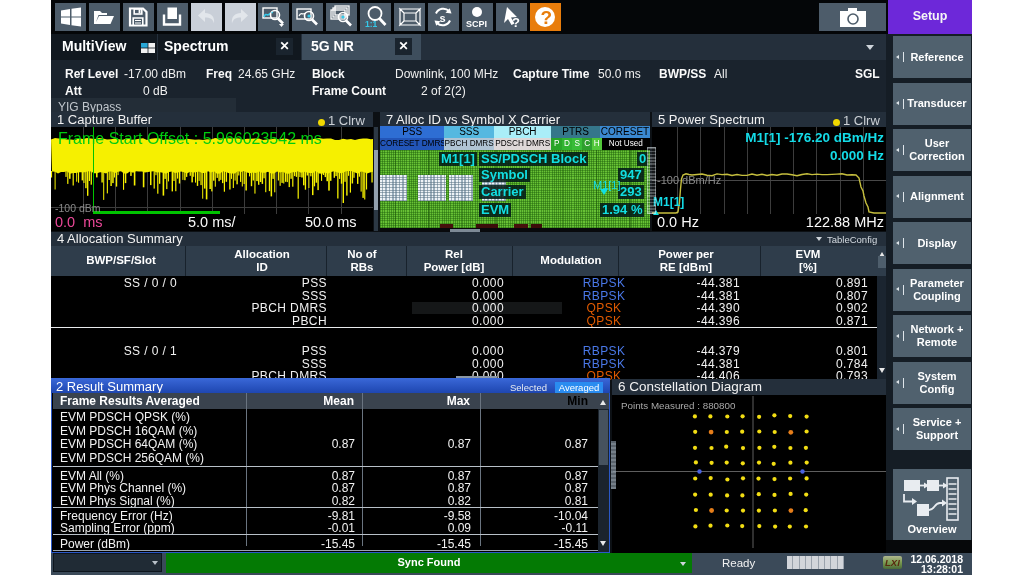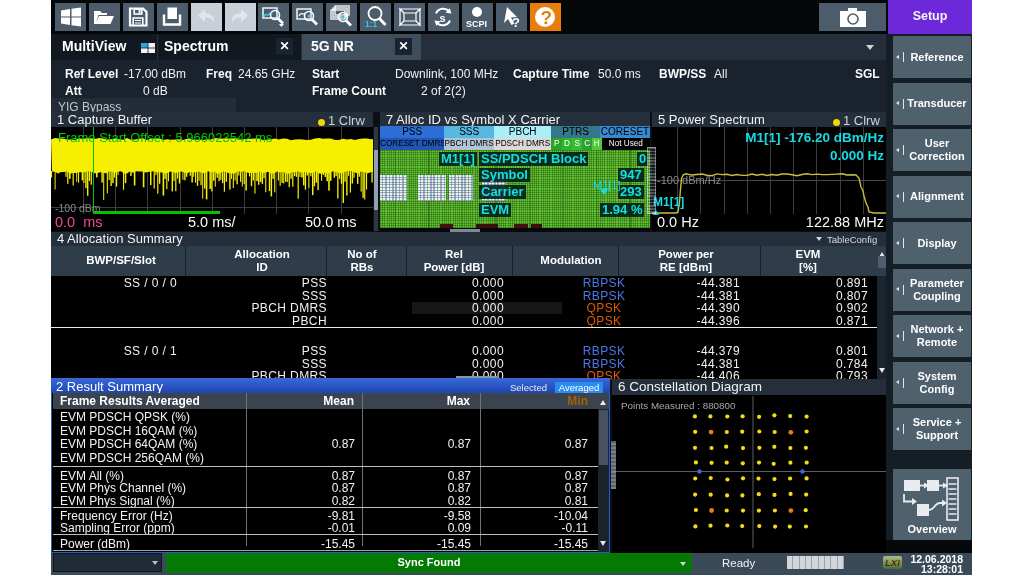"Start" div.ibl { text: Start -> Block }
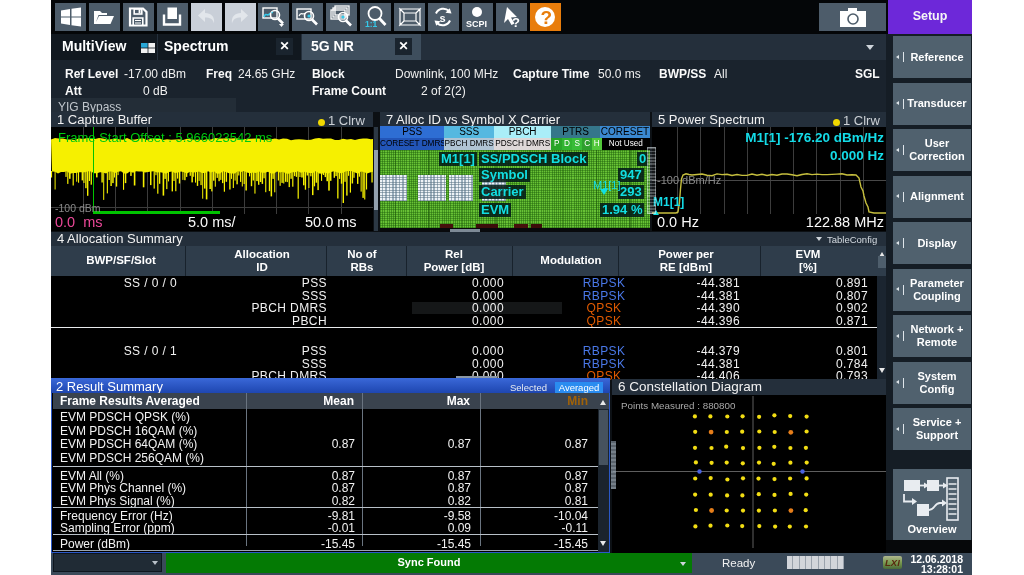"Frame Start Offset : 5.966023542" div.lbl { font-size: 13px -> 16px }
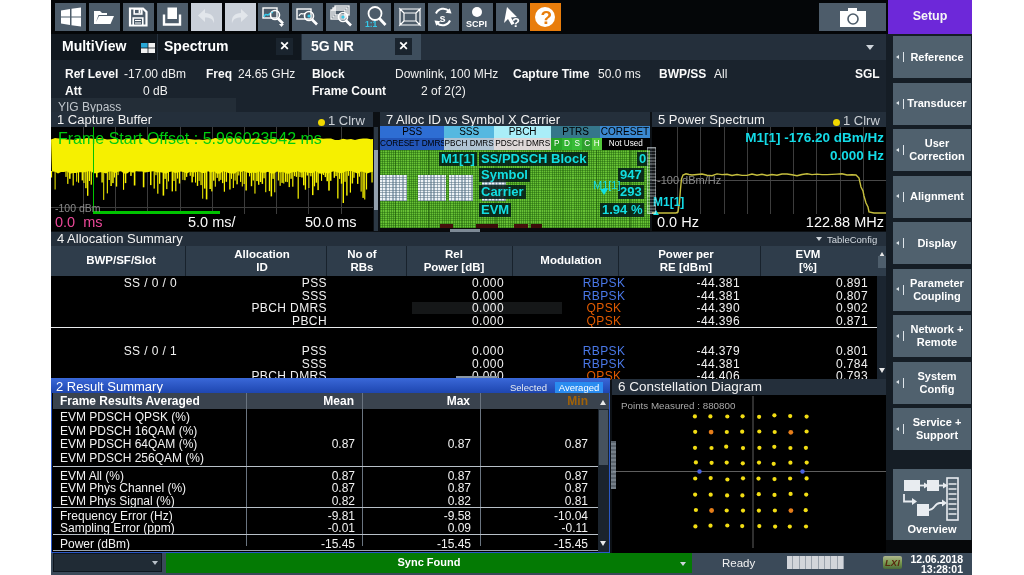"Min" div.lbl { color: #a16207 -> #000000 }
